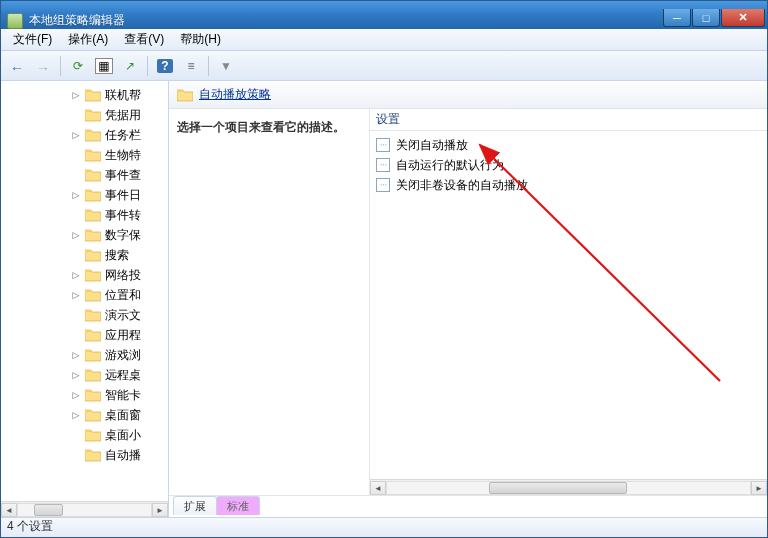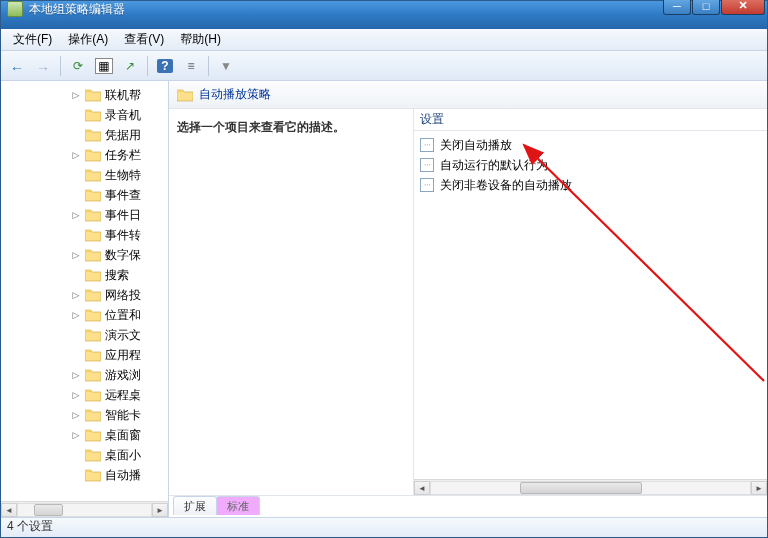"本地组策略编辑器" .titlebar { align-items: flex-start -> flex-end }
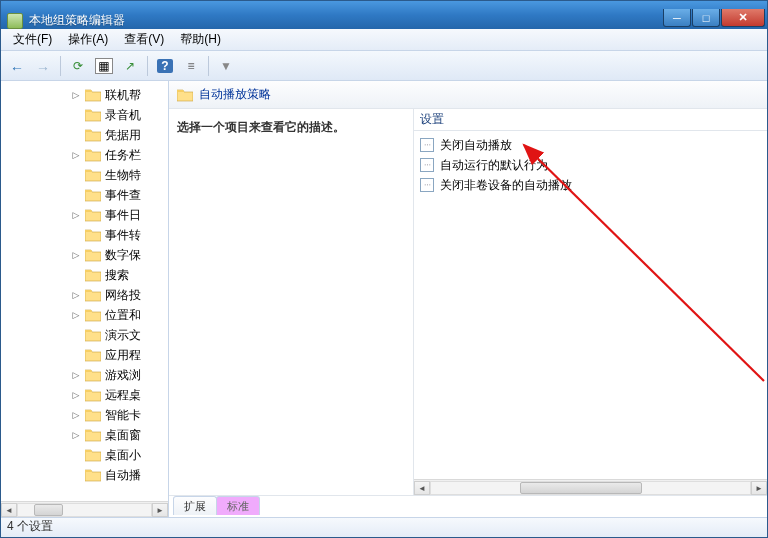"自动播放策略" .path-title { text-decoration: none -> underline }
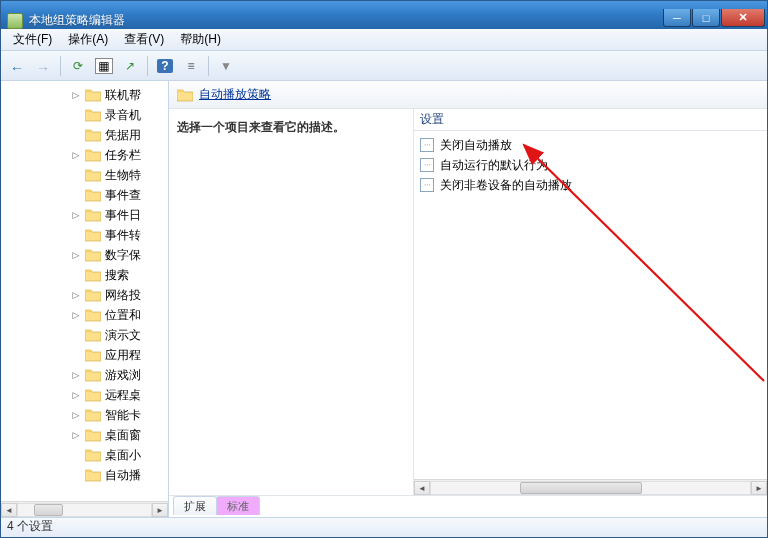"录音机" div.tree-item { html: <div> <span></span> <svg> <path></path> <path></path> </svg> <span>录音机</span> </div> -> none }
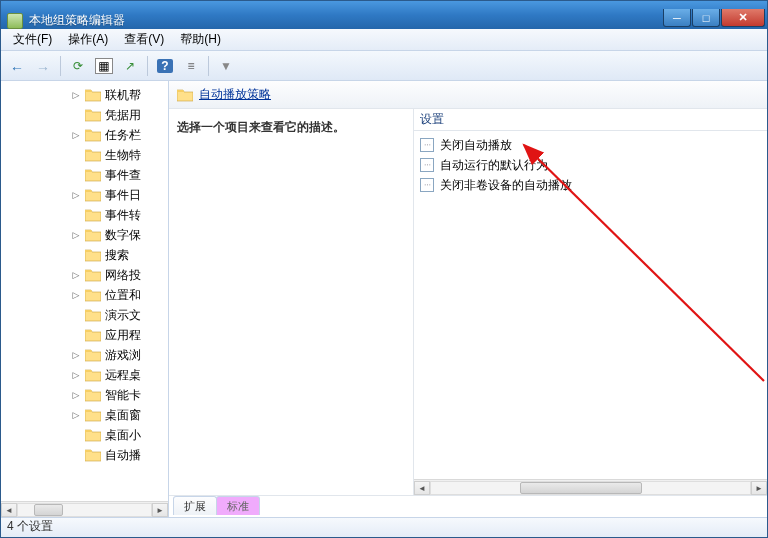"选择一个项目来查看它的描述。" .content-row { gap: 44px -> none }
